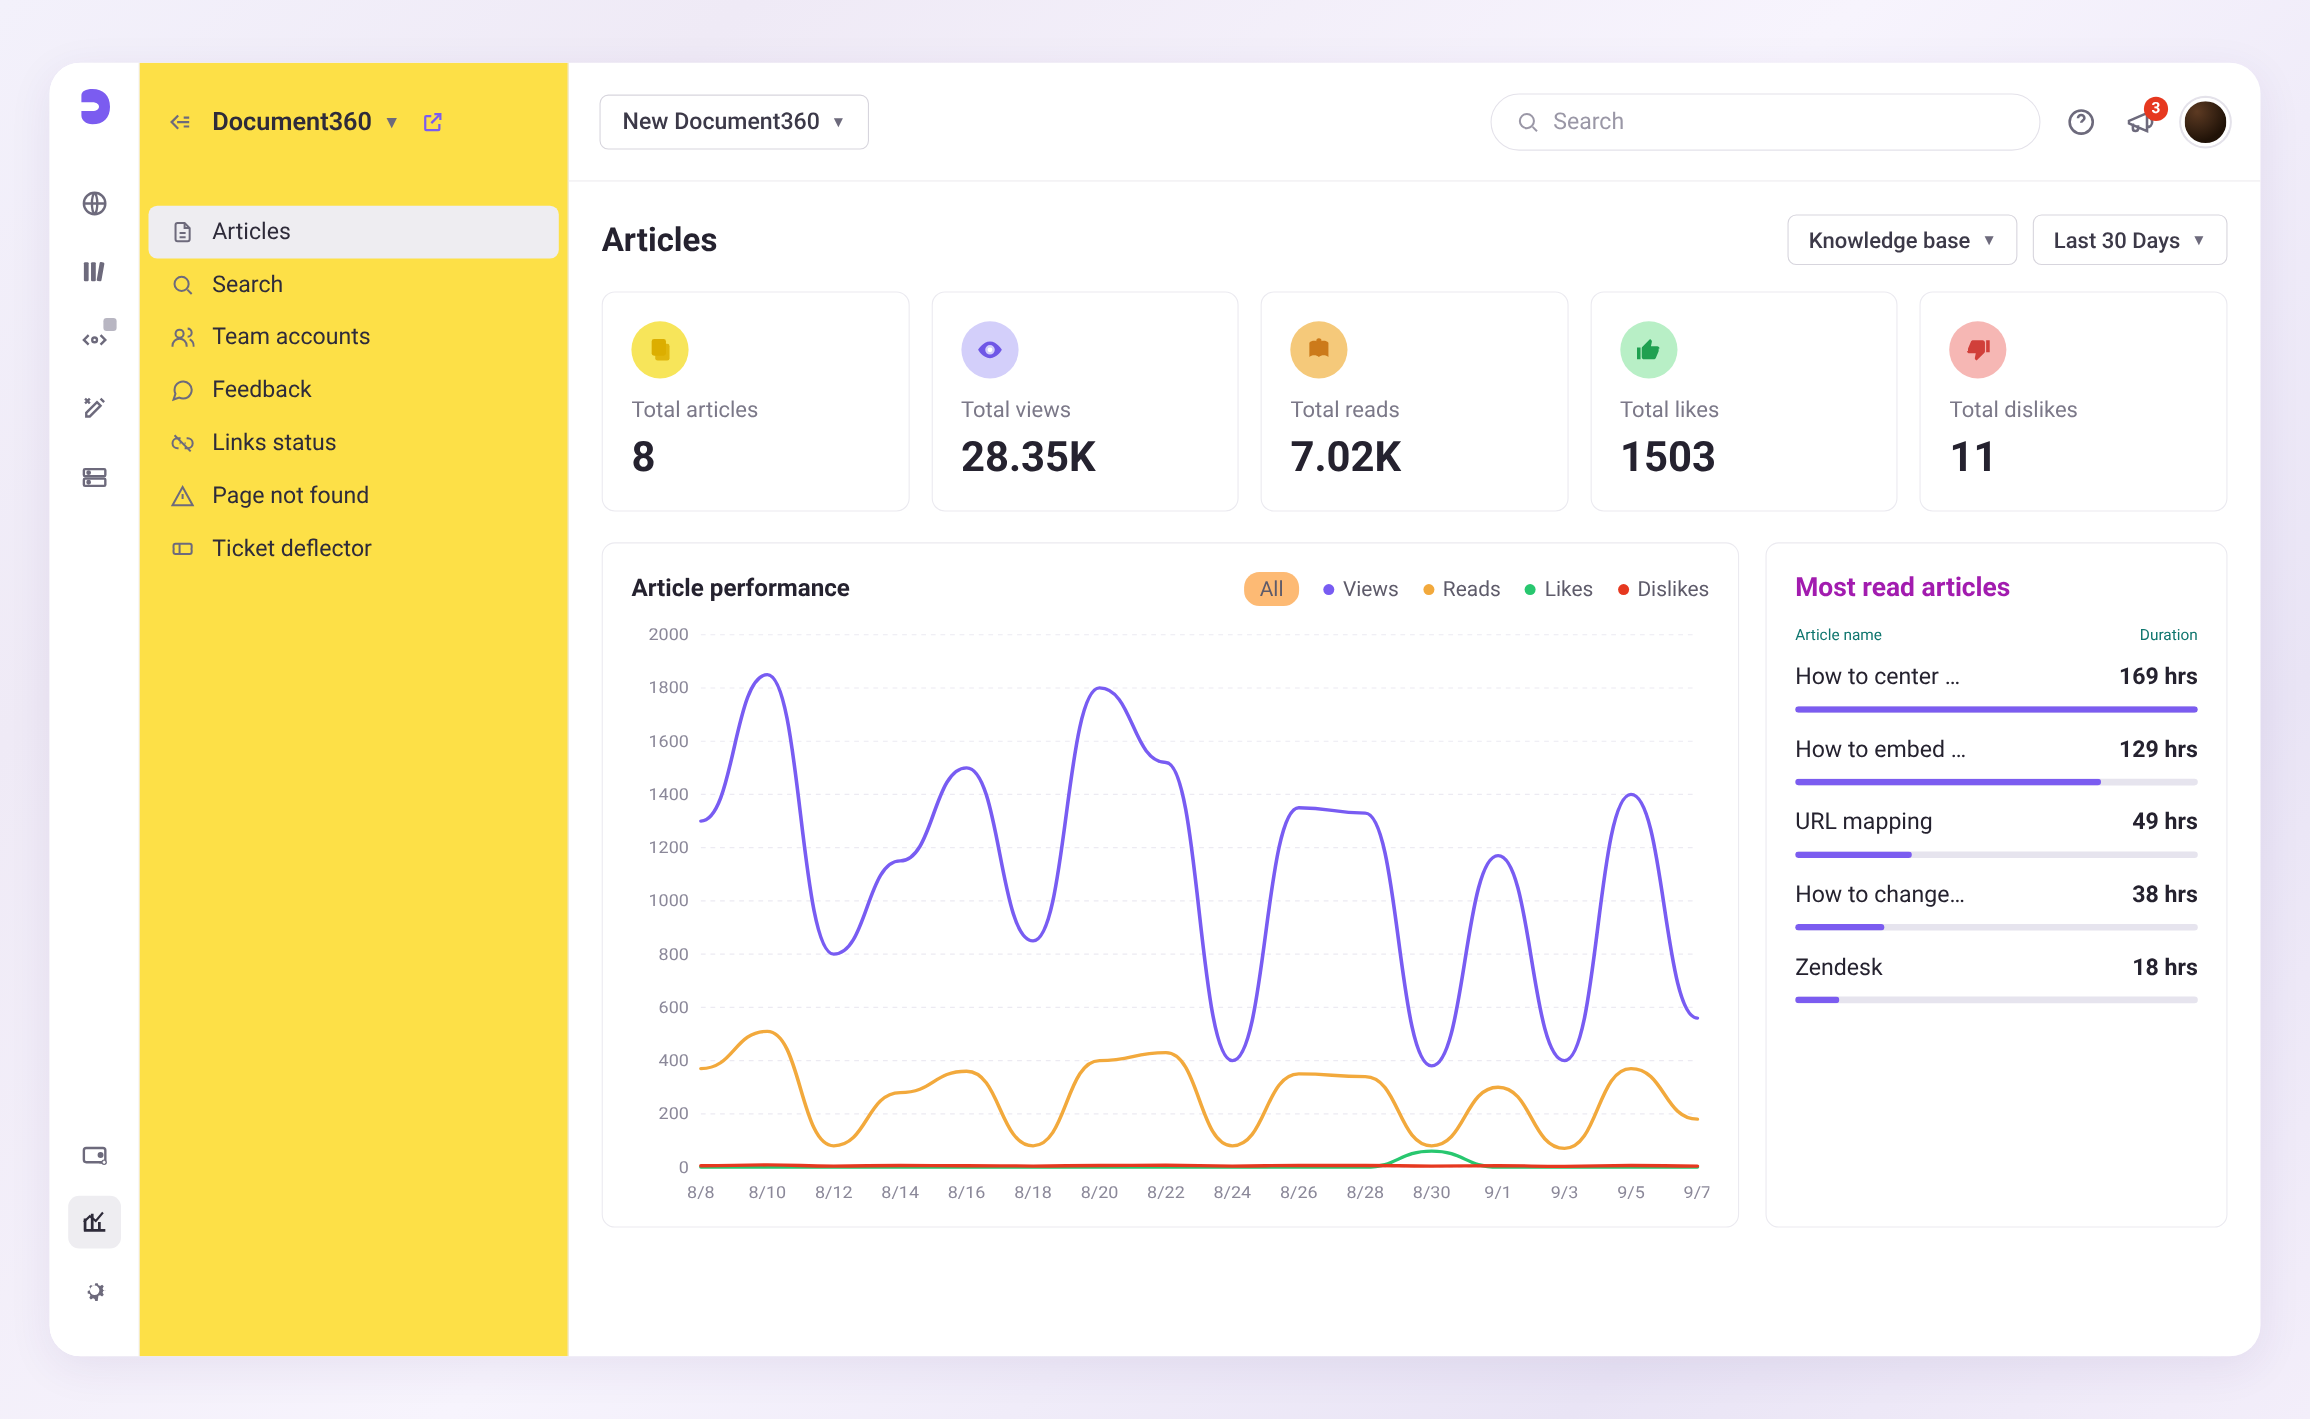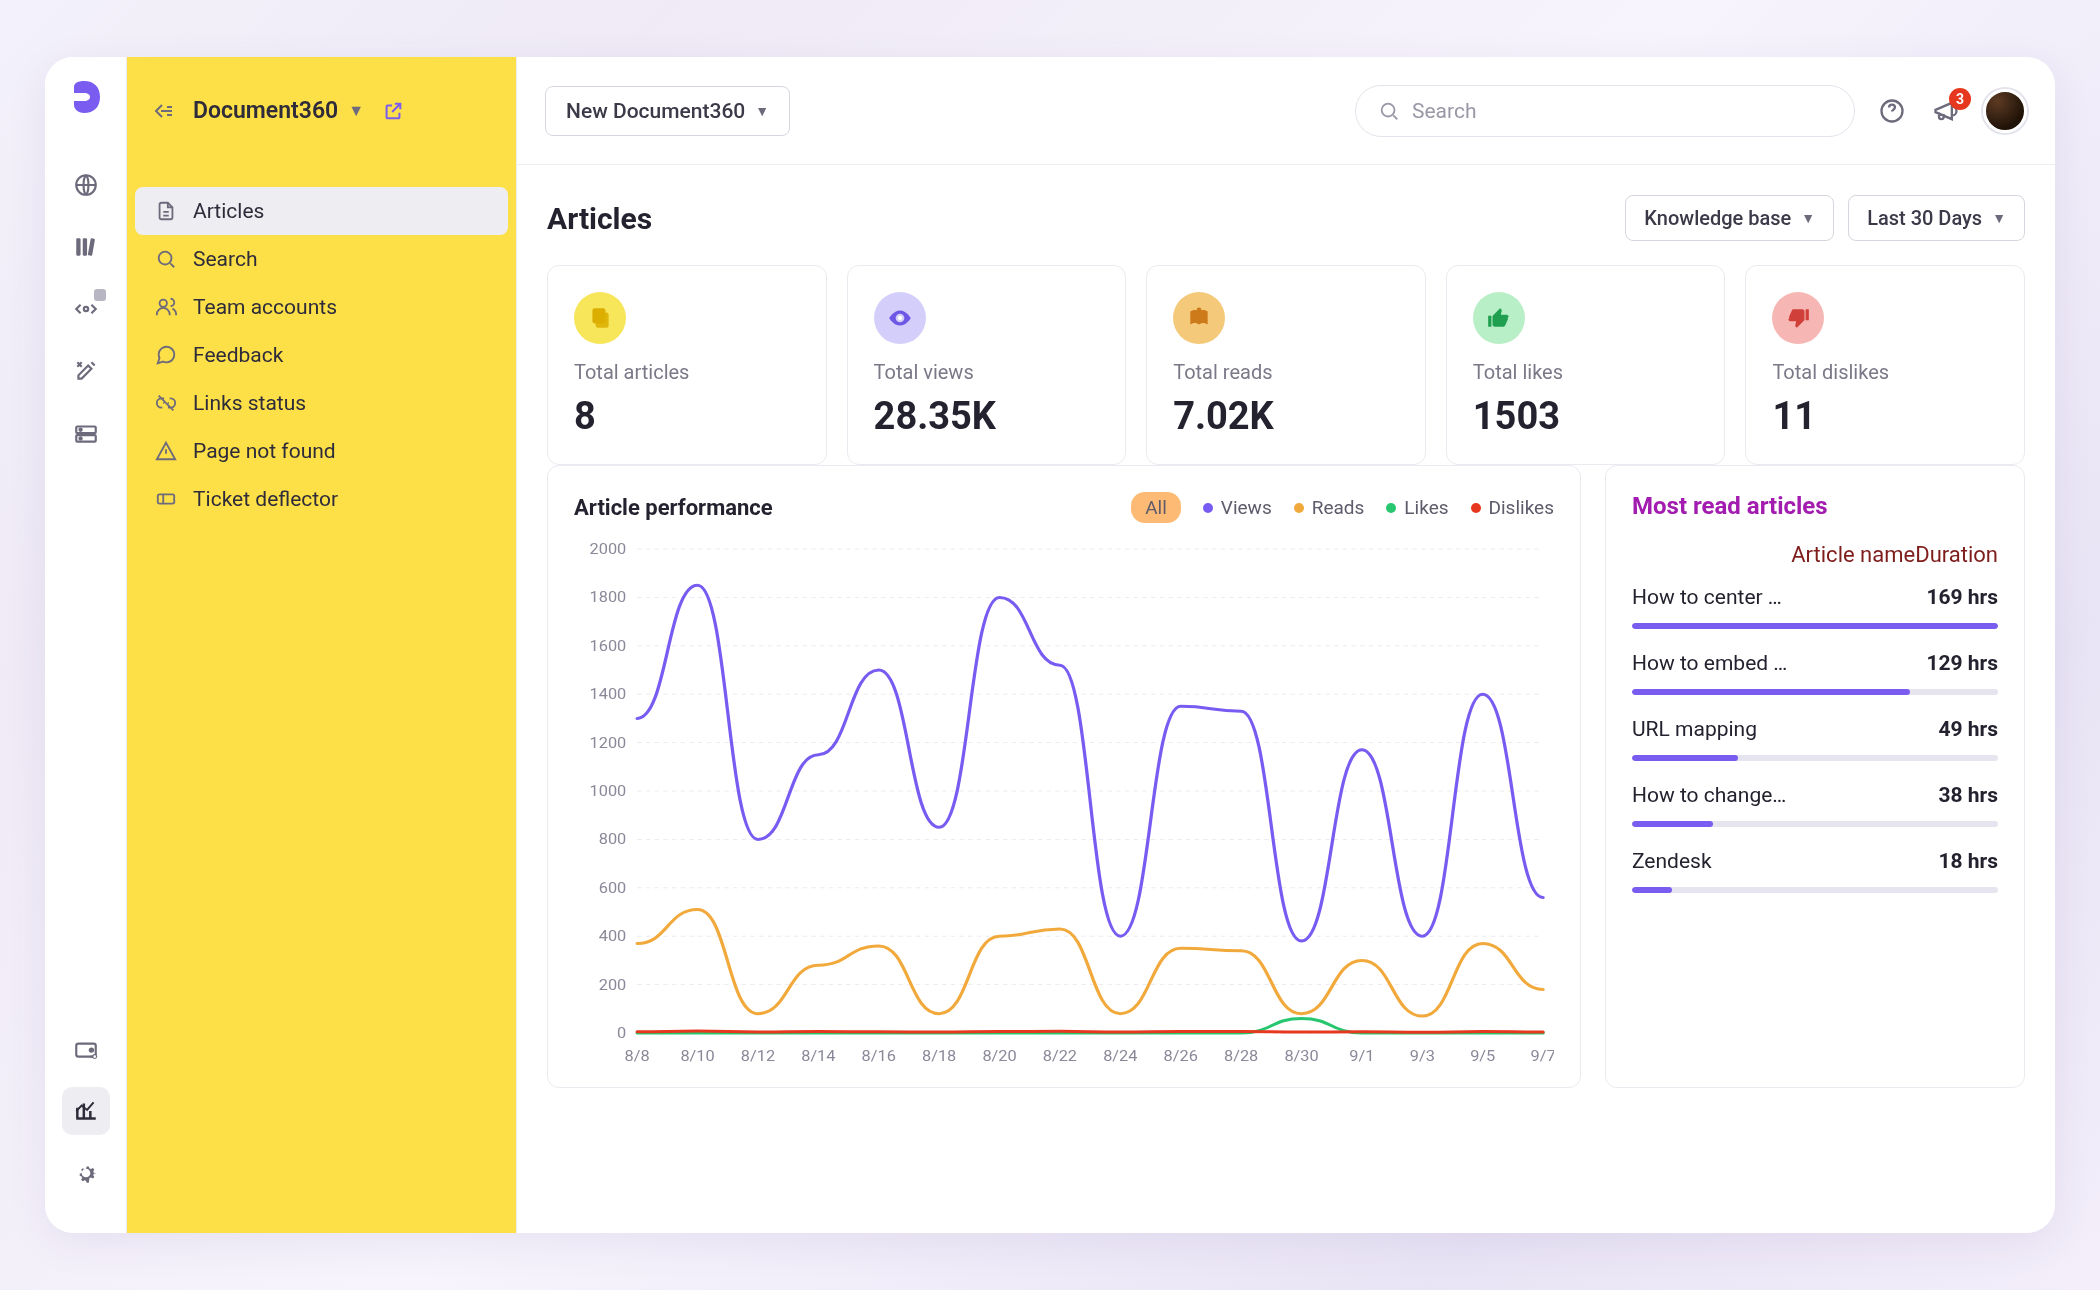"Total articles" .stats-row { margin-bottom: none -> 28px }
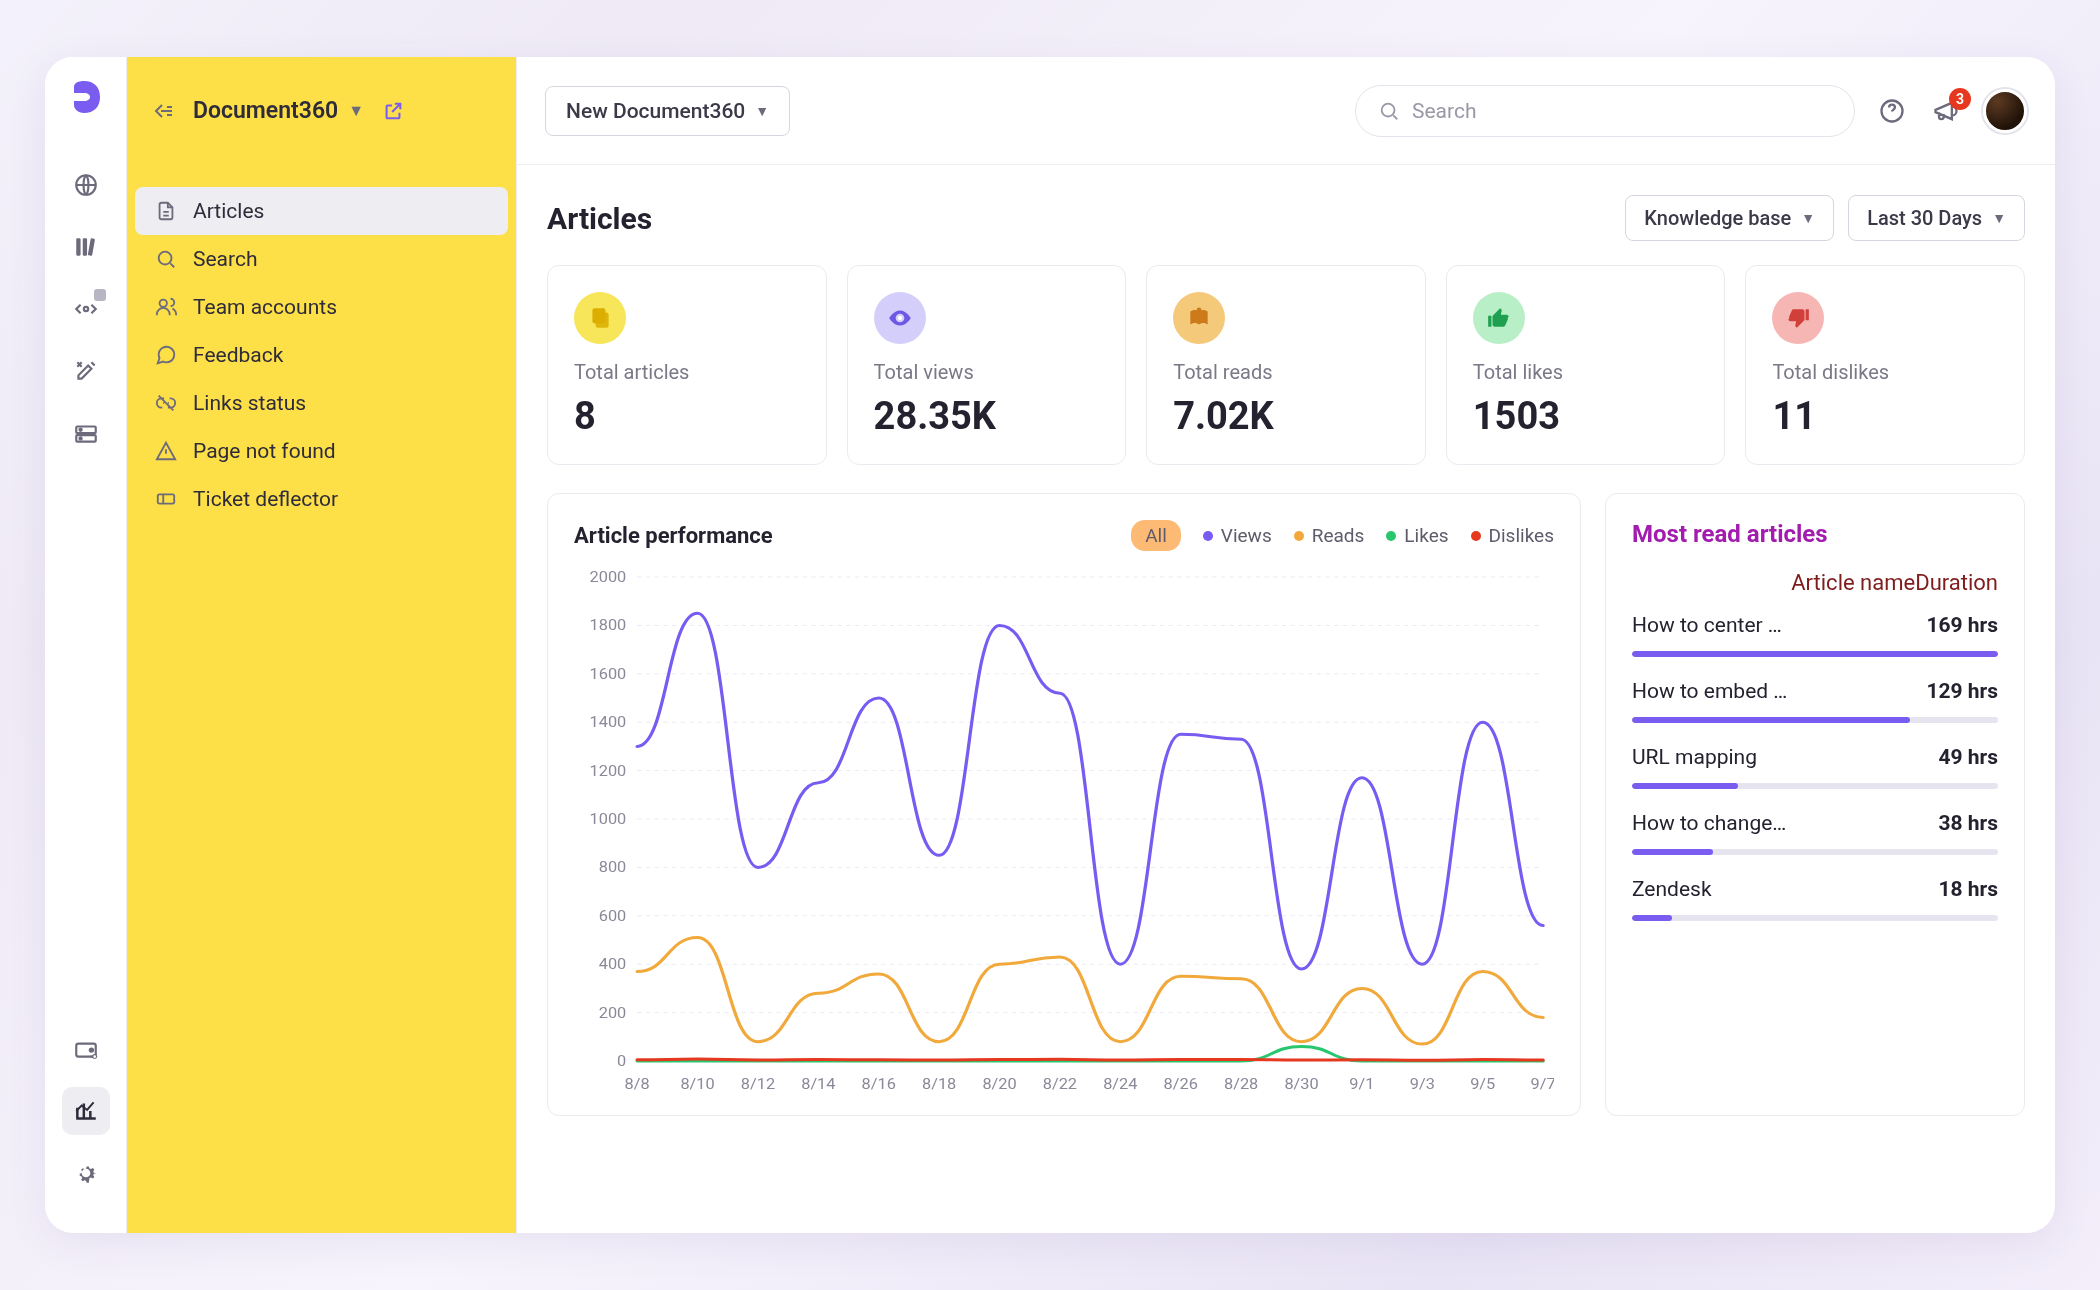"Article name" .side-cols { color: #7f1d1d -> #0f766e; font-size: 22px -> 14px; justify-content: flex-end -> space-between }
